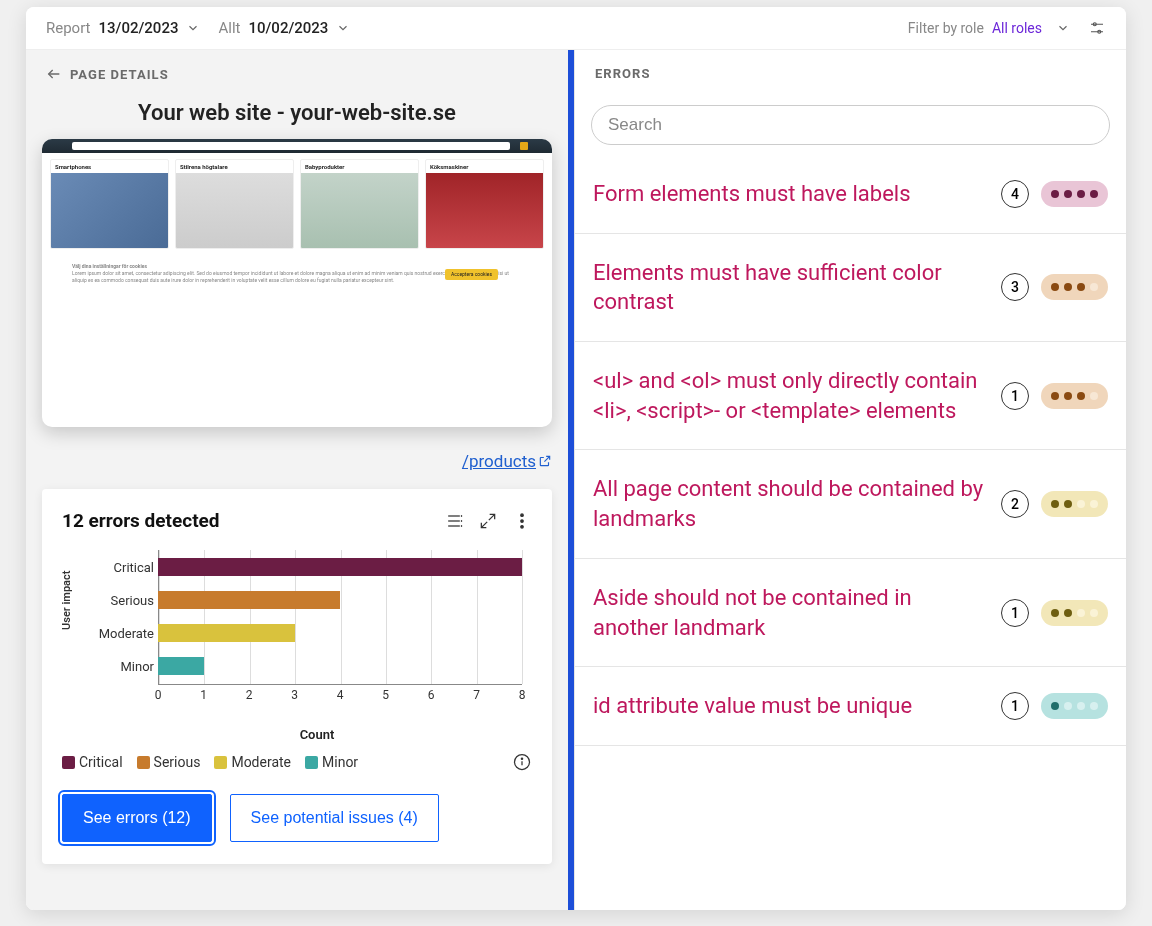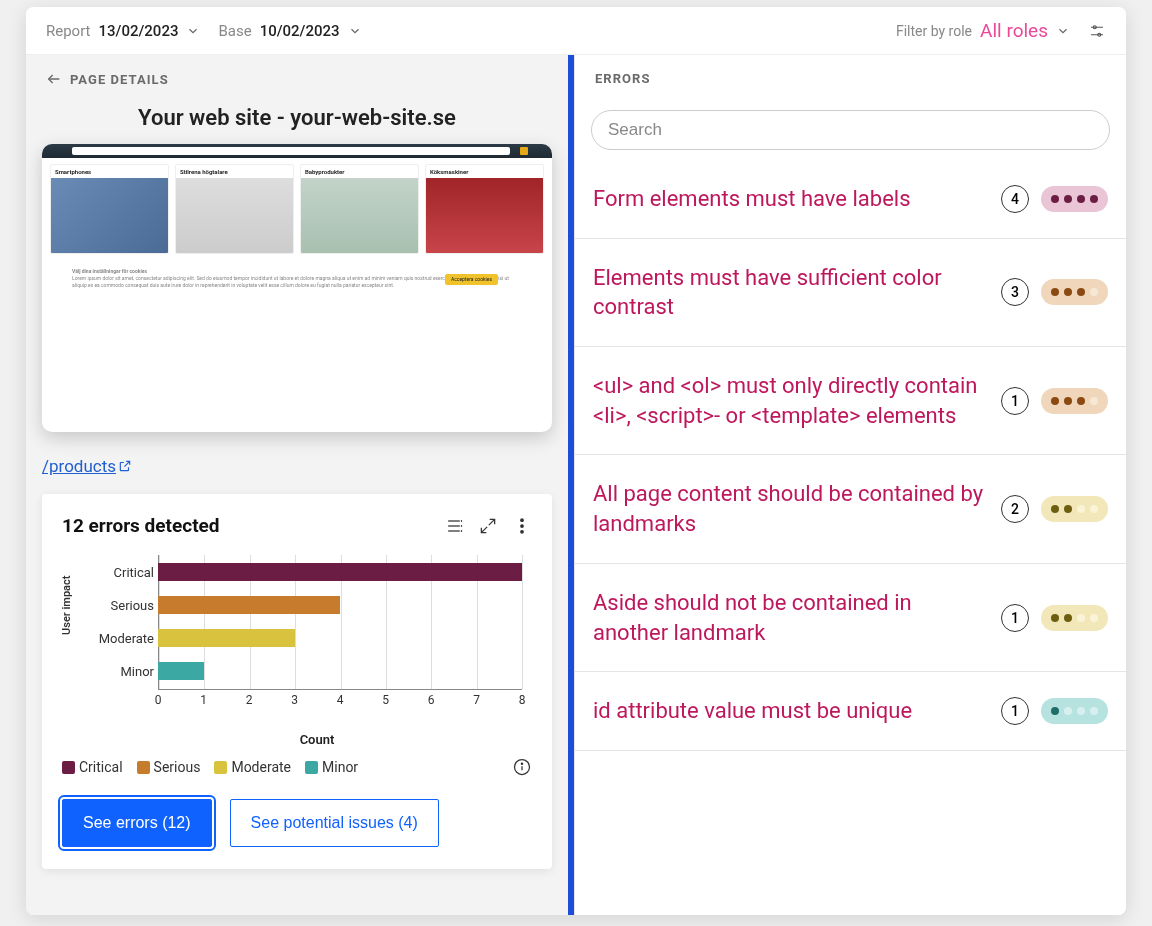"Base" span.filter-label { text: Base -> Allt }
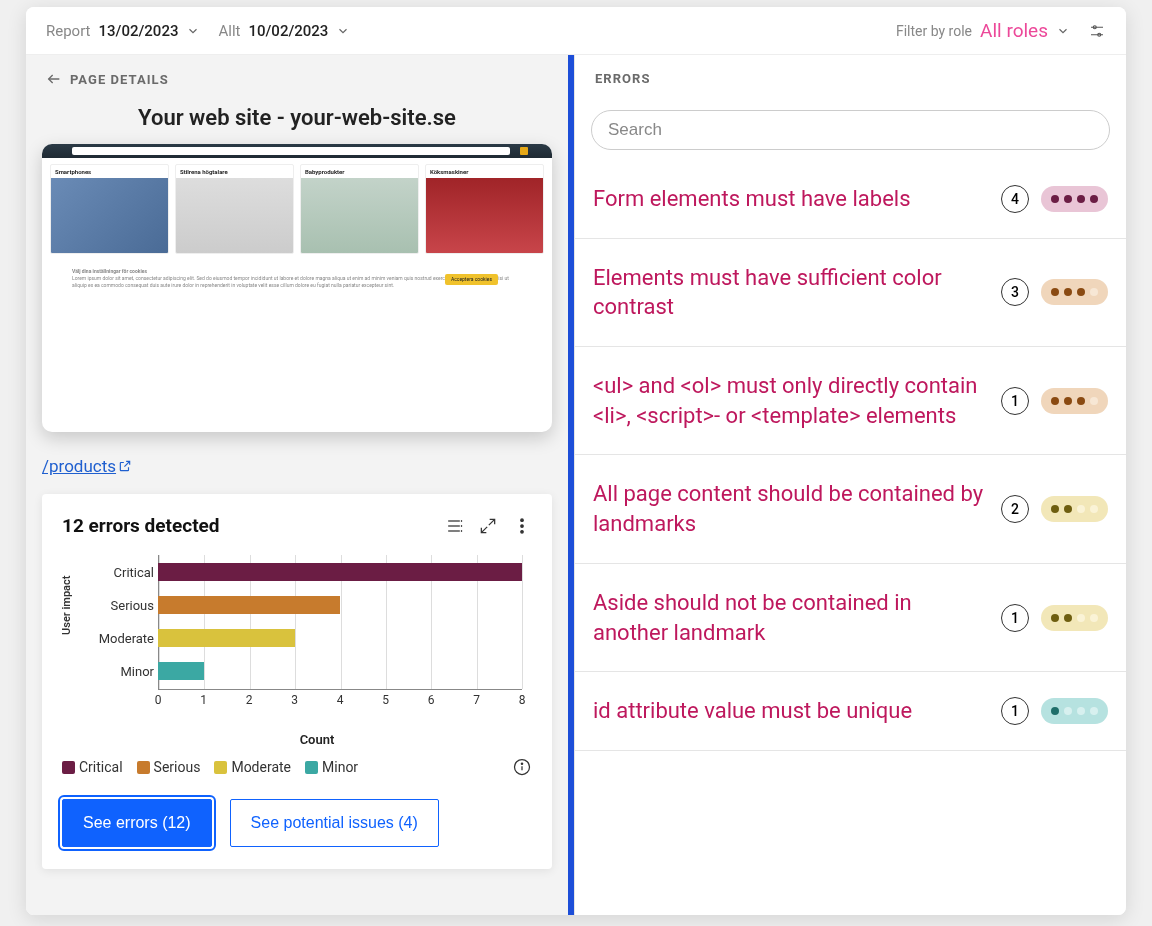"All roles" .role-select { color: #ec4899 -> #6d28d9; font-size: 19px -> 14px; gap: 8px -> 14px }
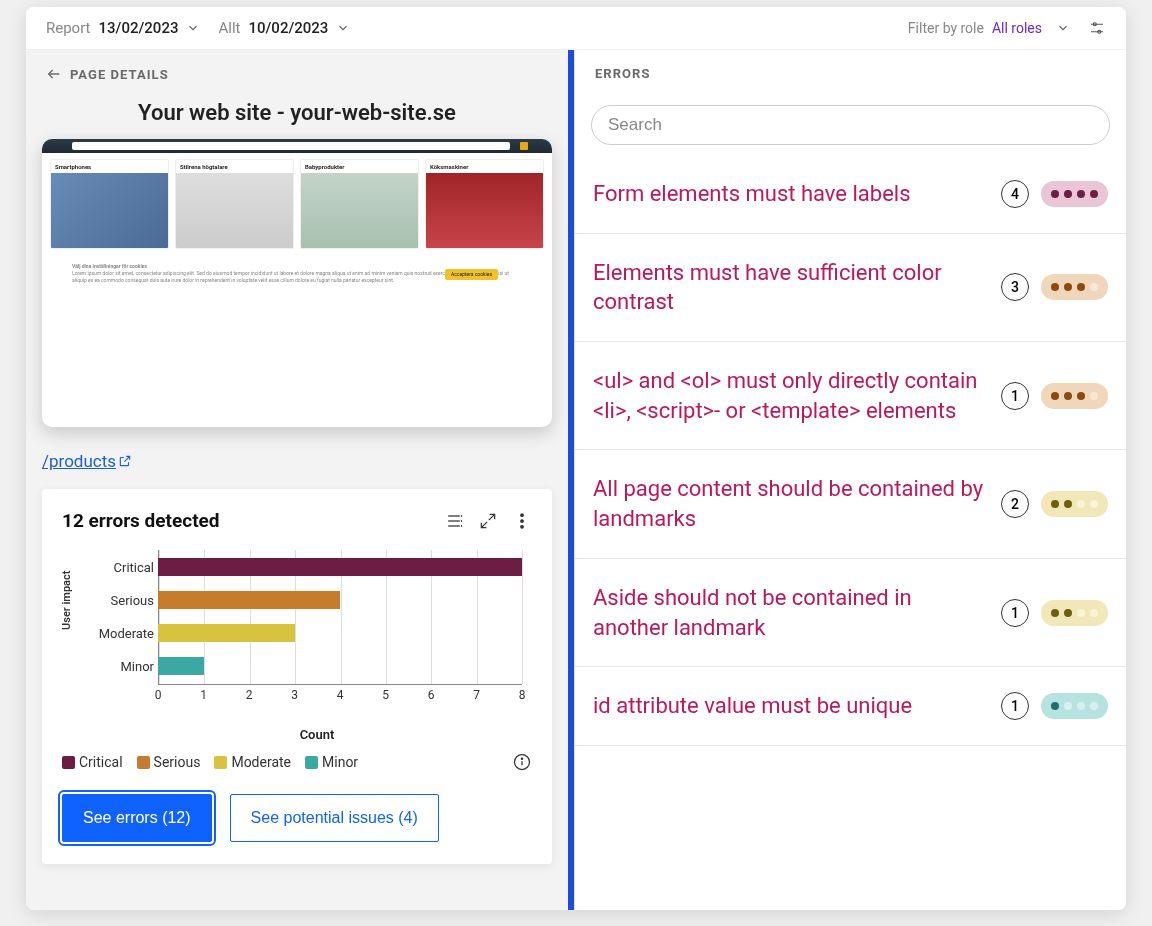"/products" .page-url { text-align: left -> right }
